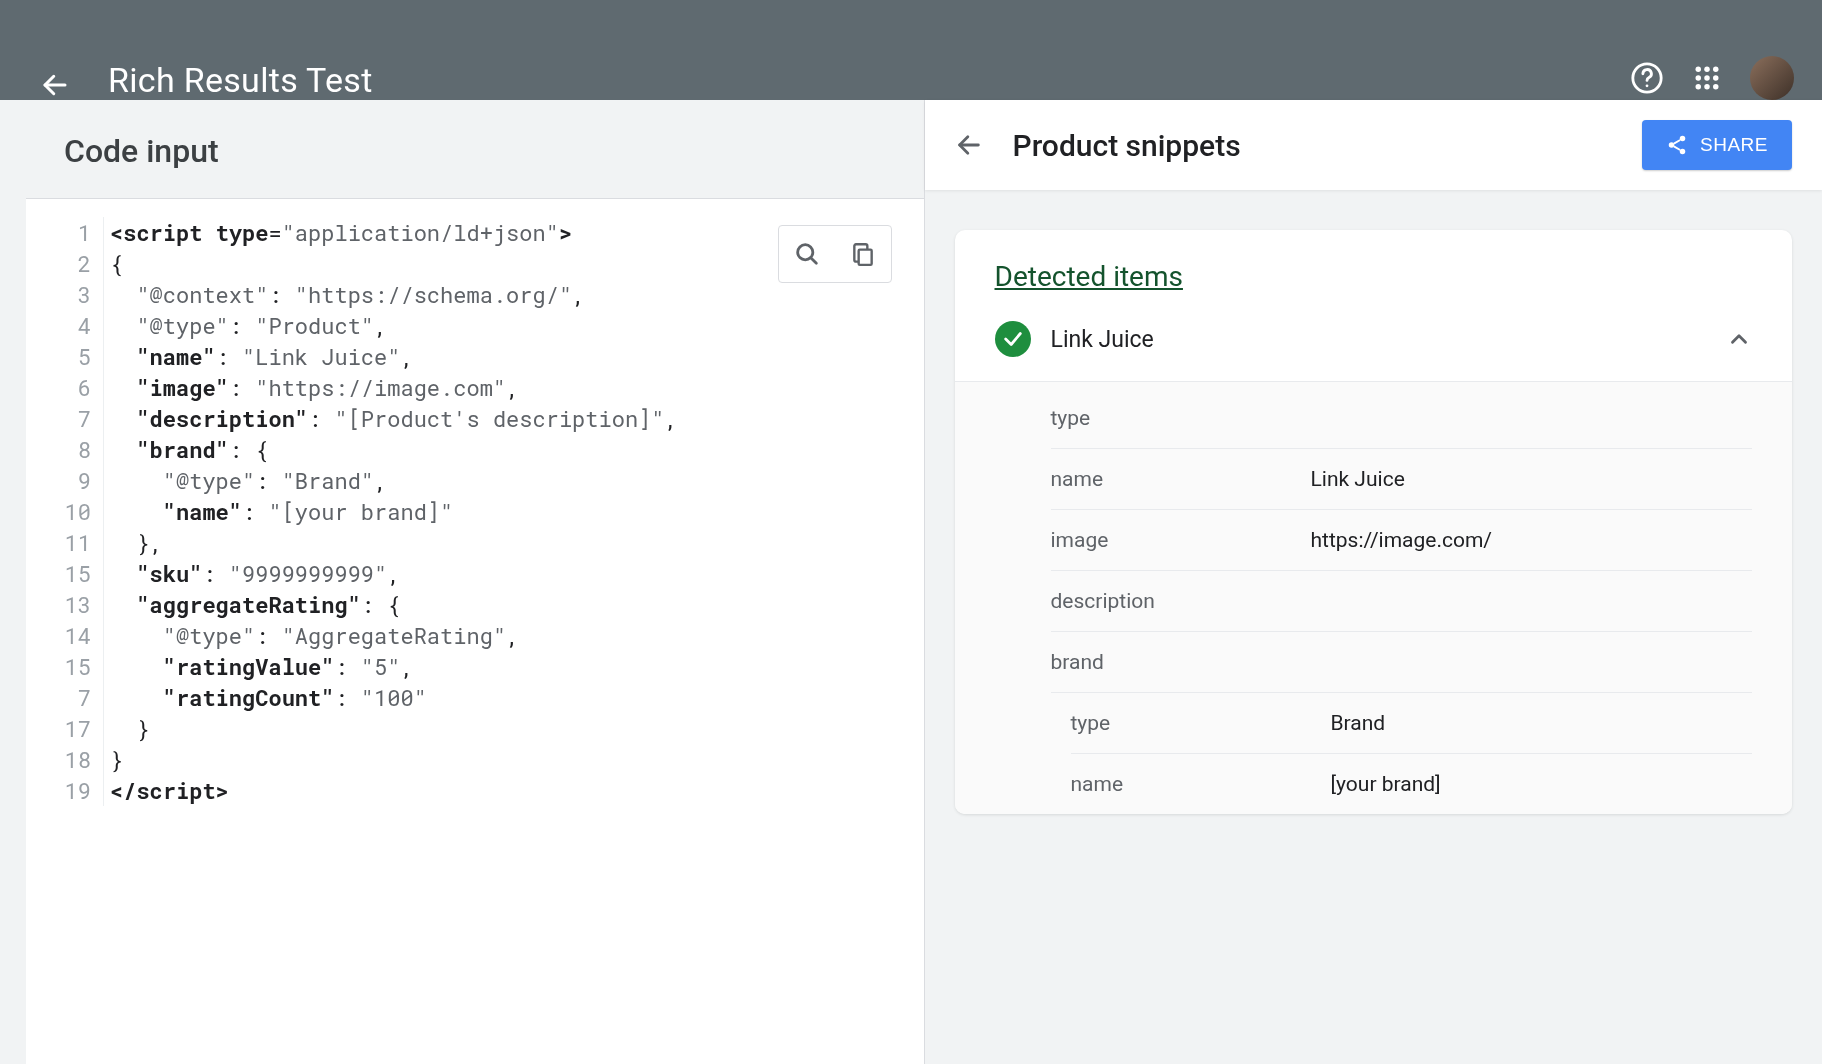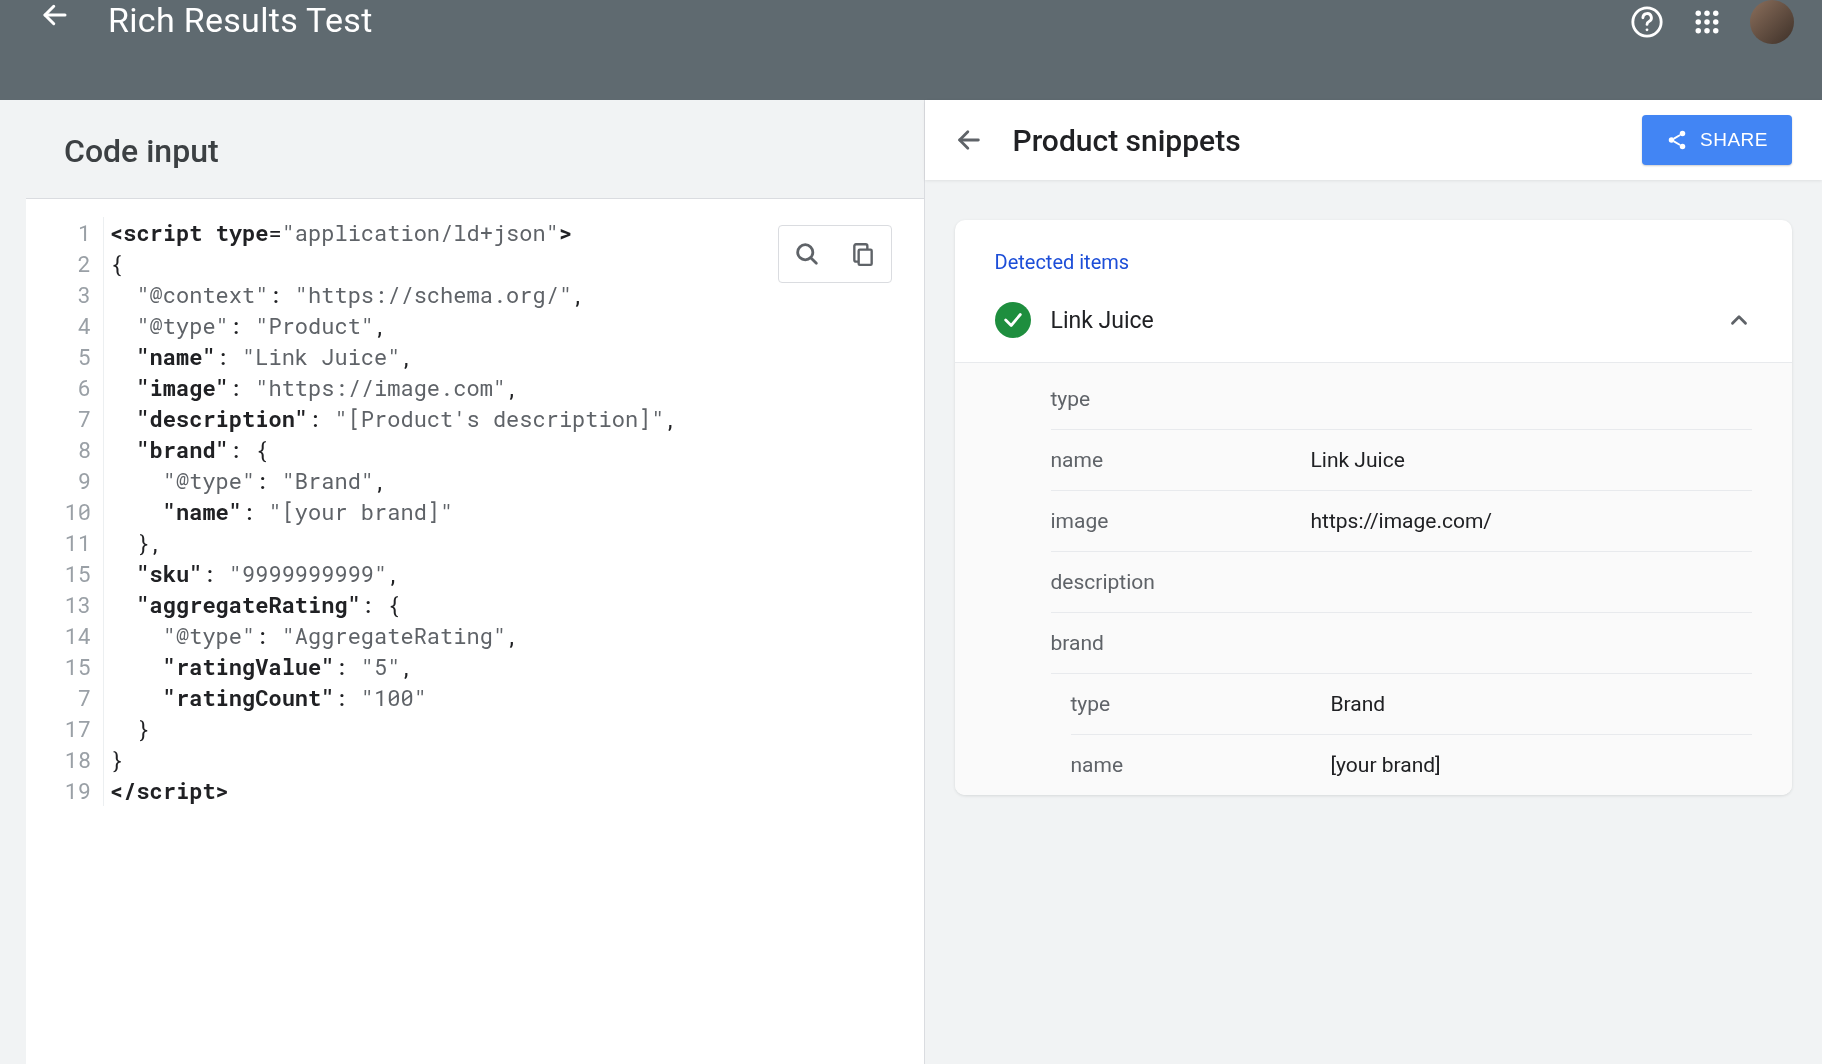"Rich Results Test" .header { align-items: flex-start -> flex-end }
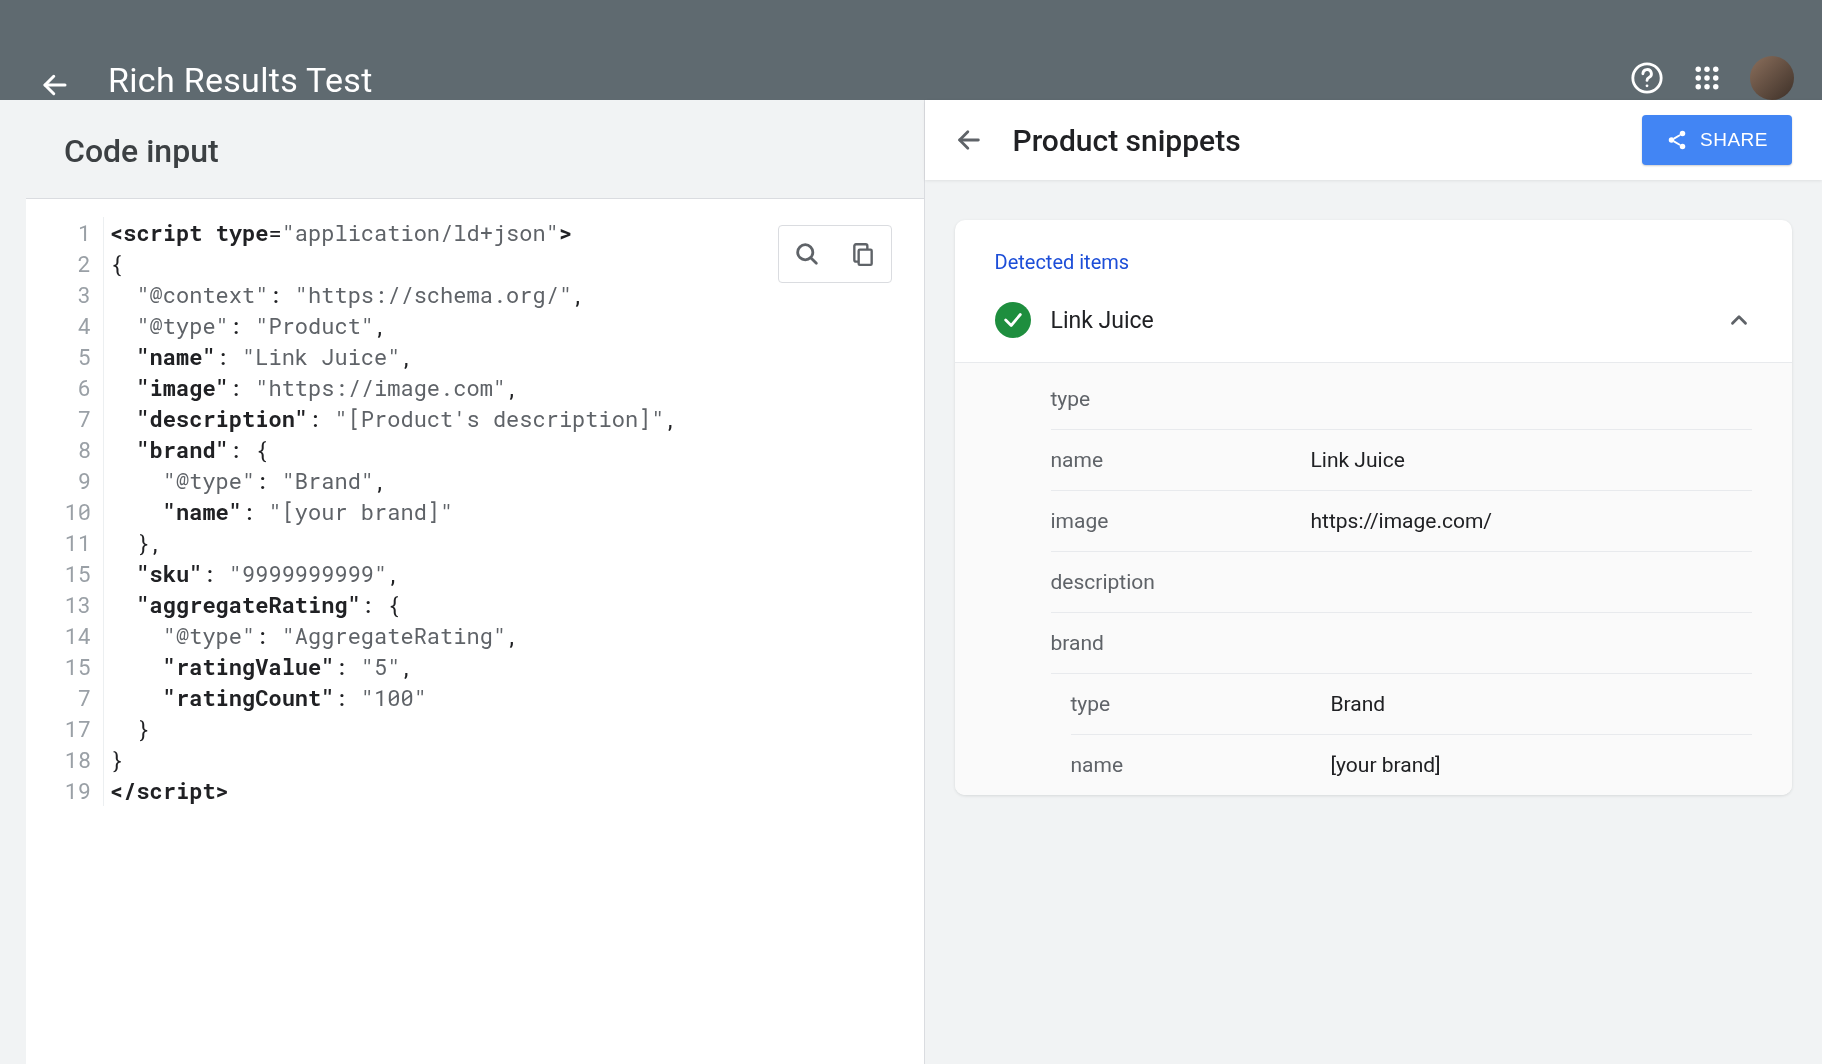"Product snippets" .result-header { height: 80px -> 90px }
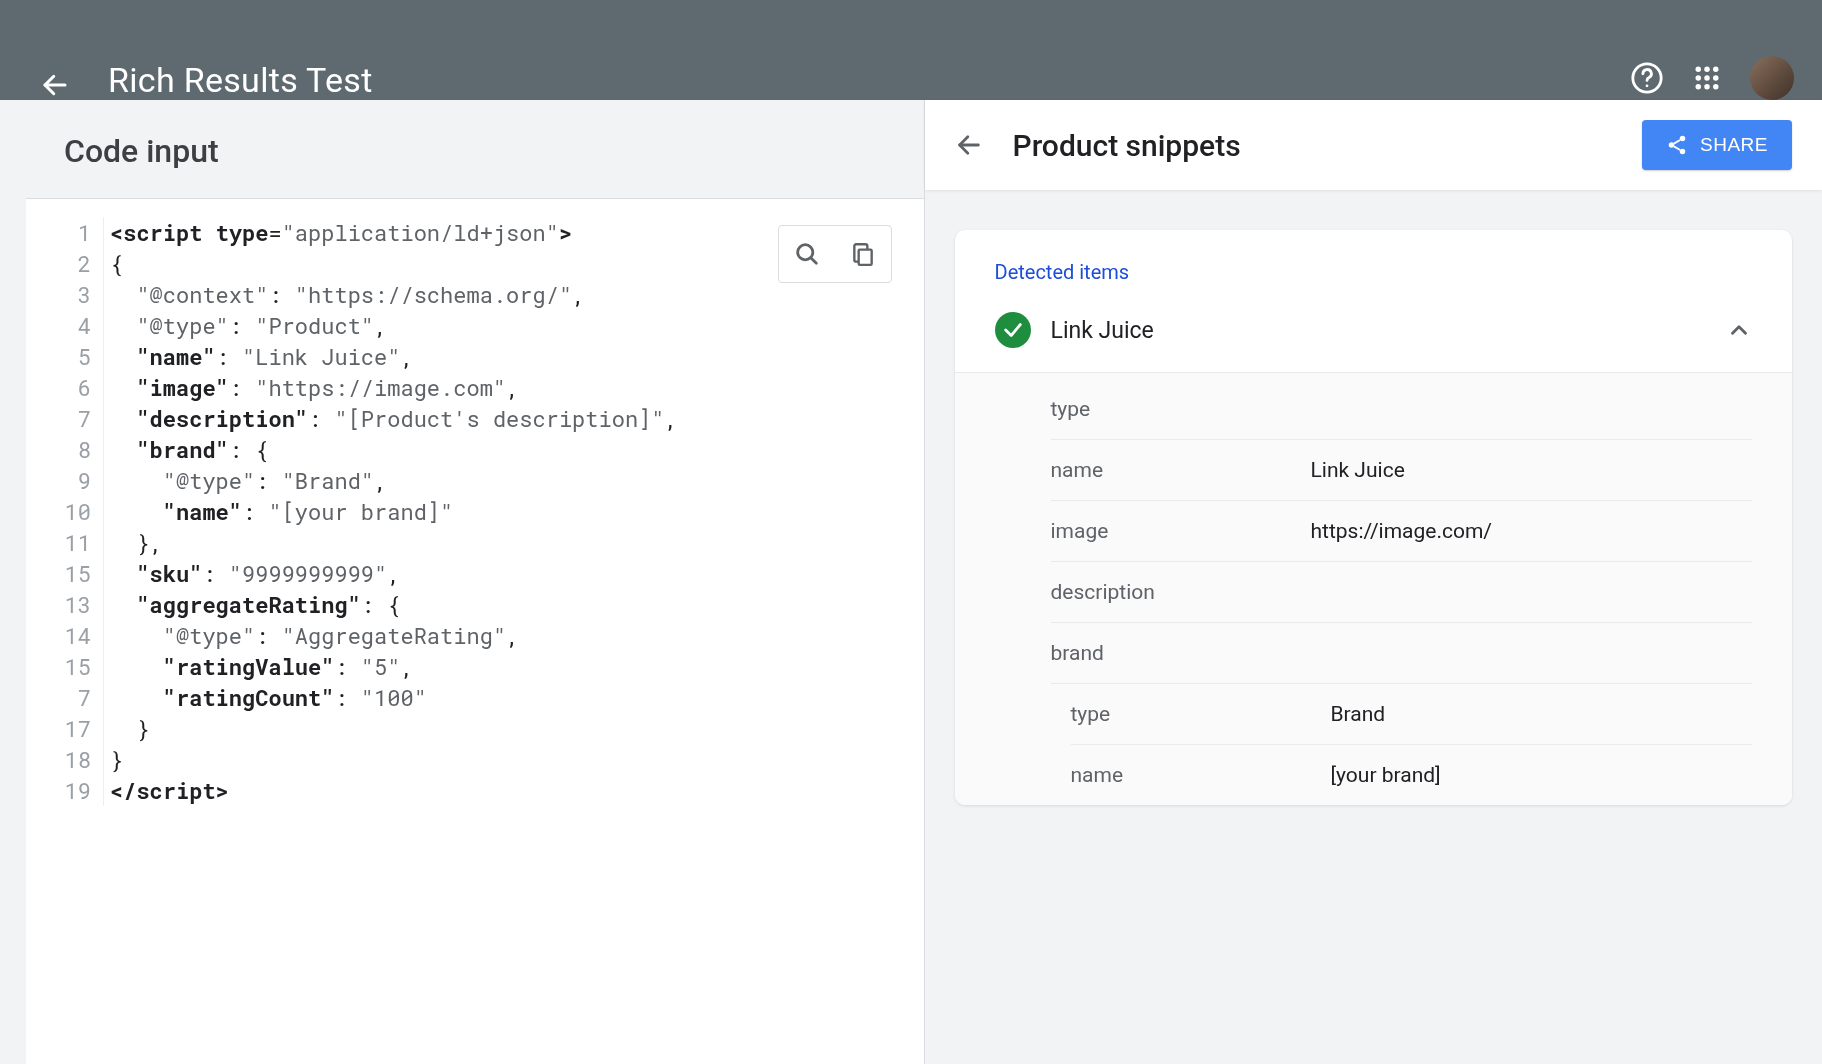"Detected items" .card-section-label { color: #1d4ed8 -> #14532d; font-size: 20px -> 28px; text-decoration: none -> underline }
